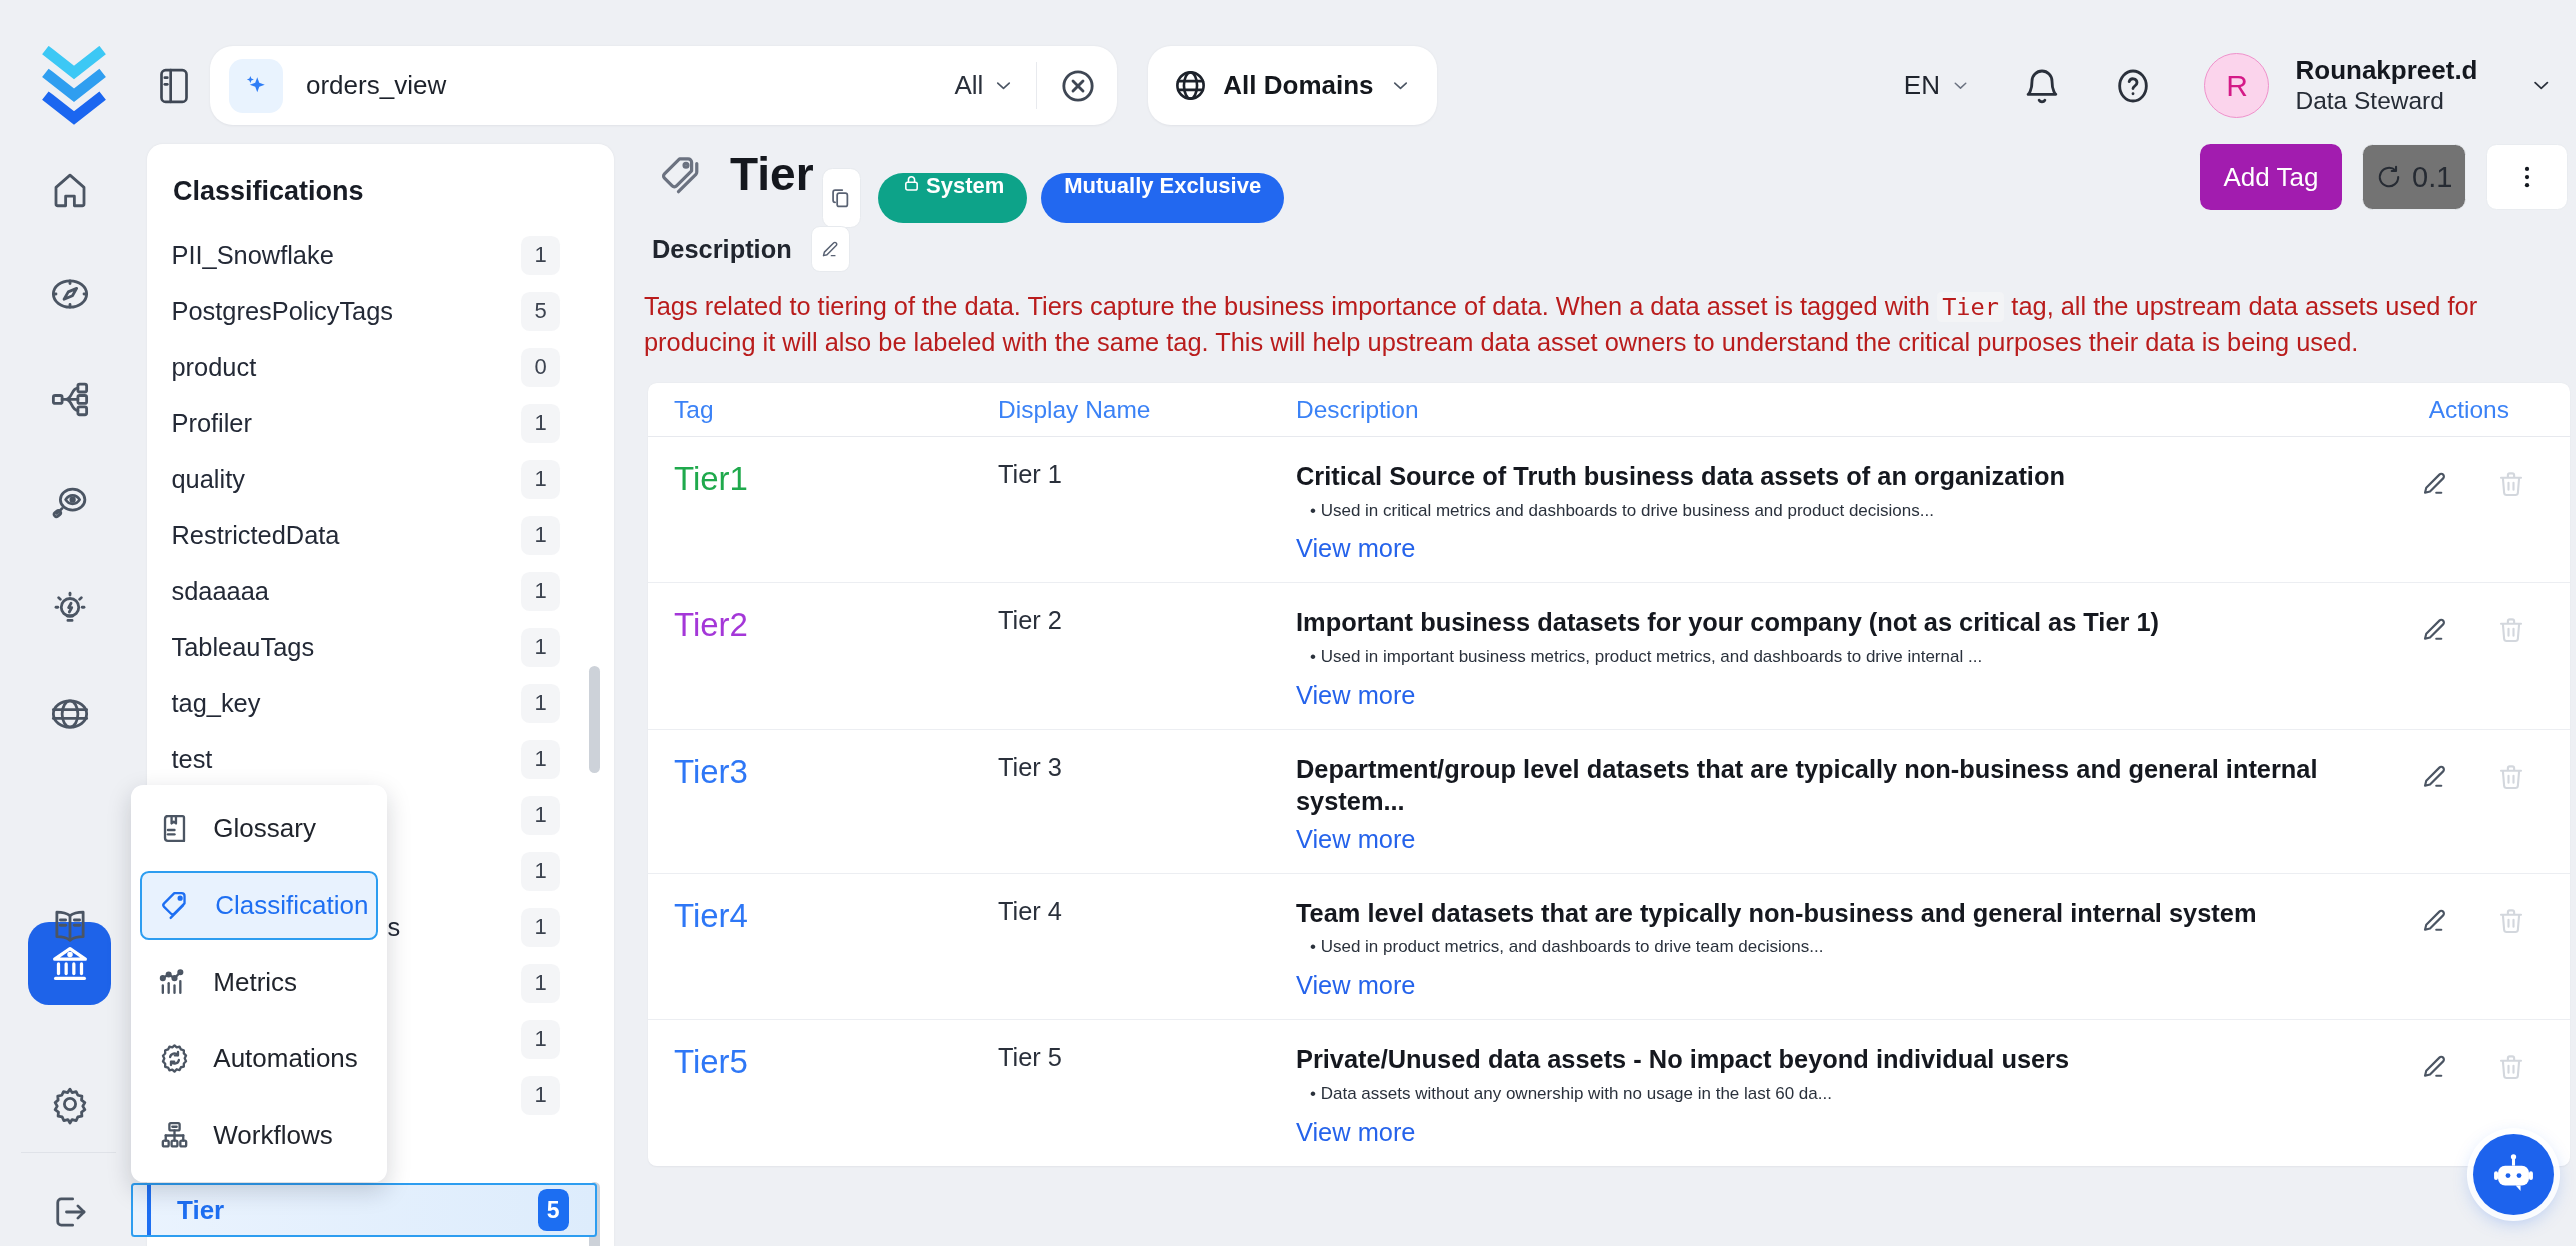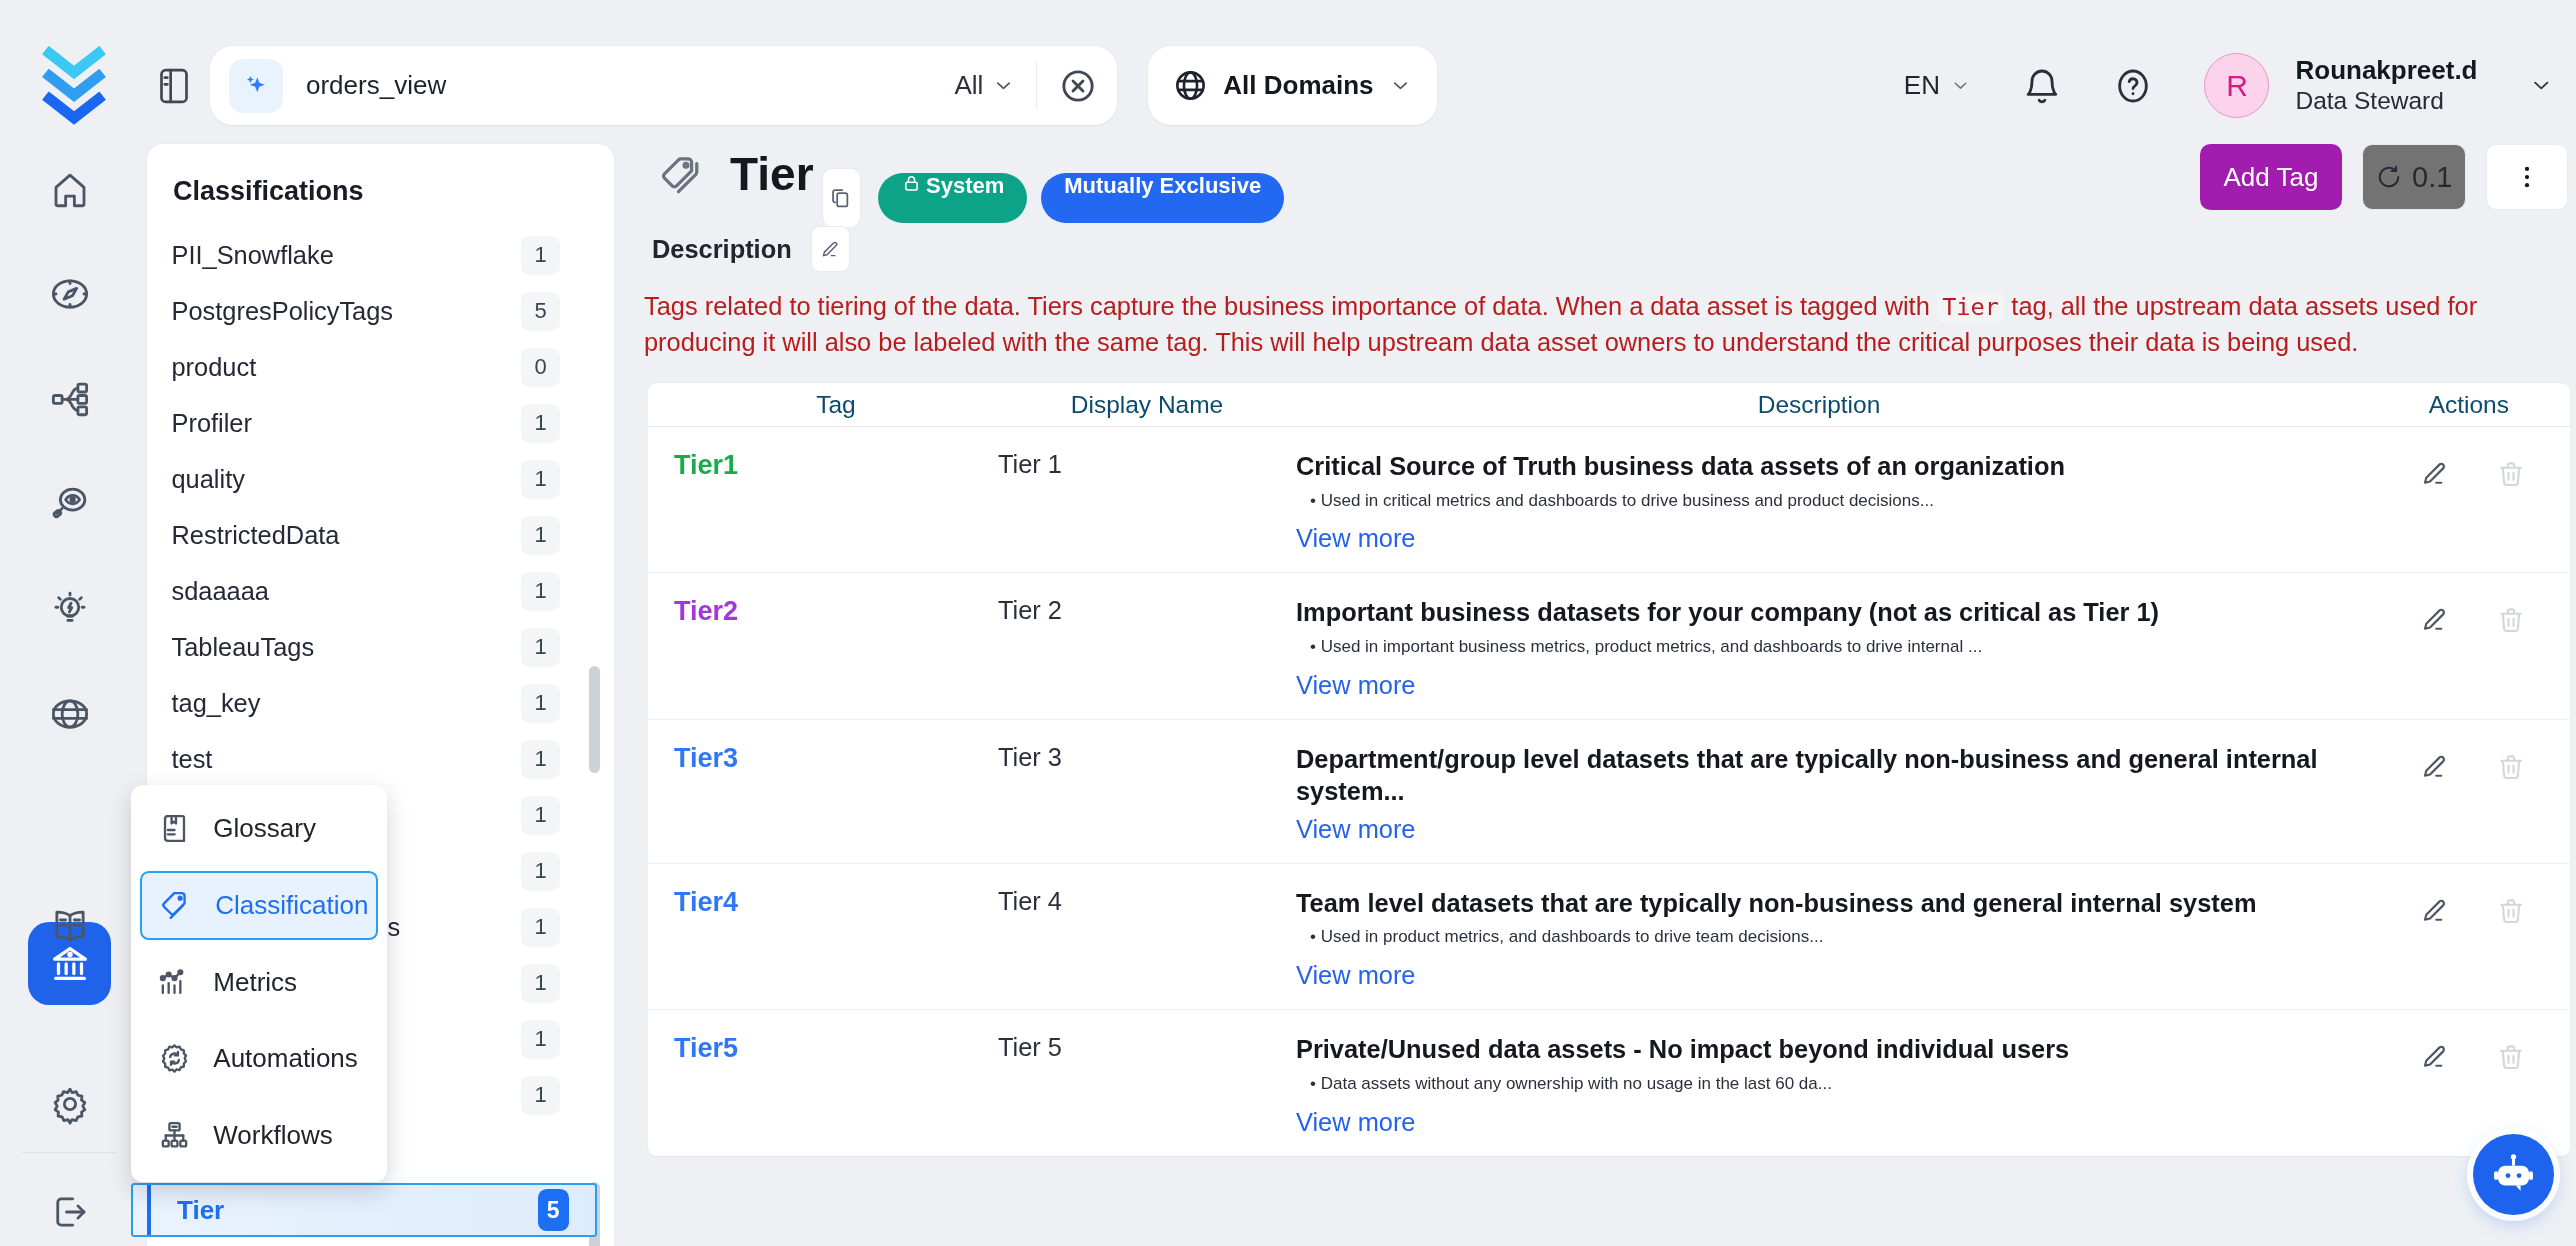"Tag" .t-head { color: #0c4a6e -> #3b82f6; height: 44px -> 54px; text-align: center -> none }
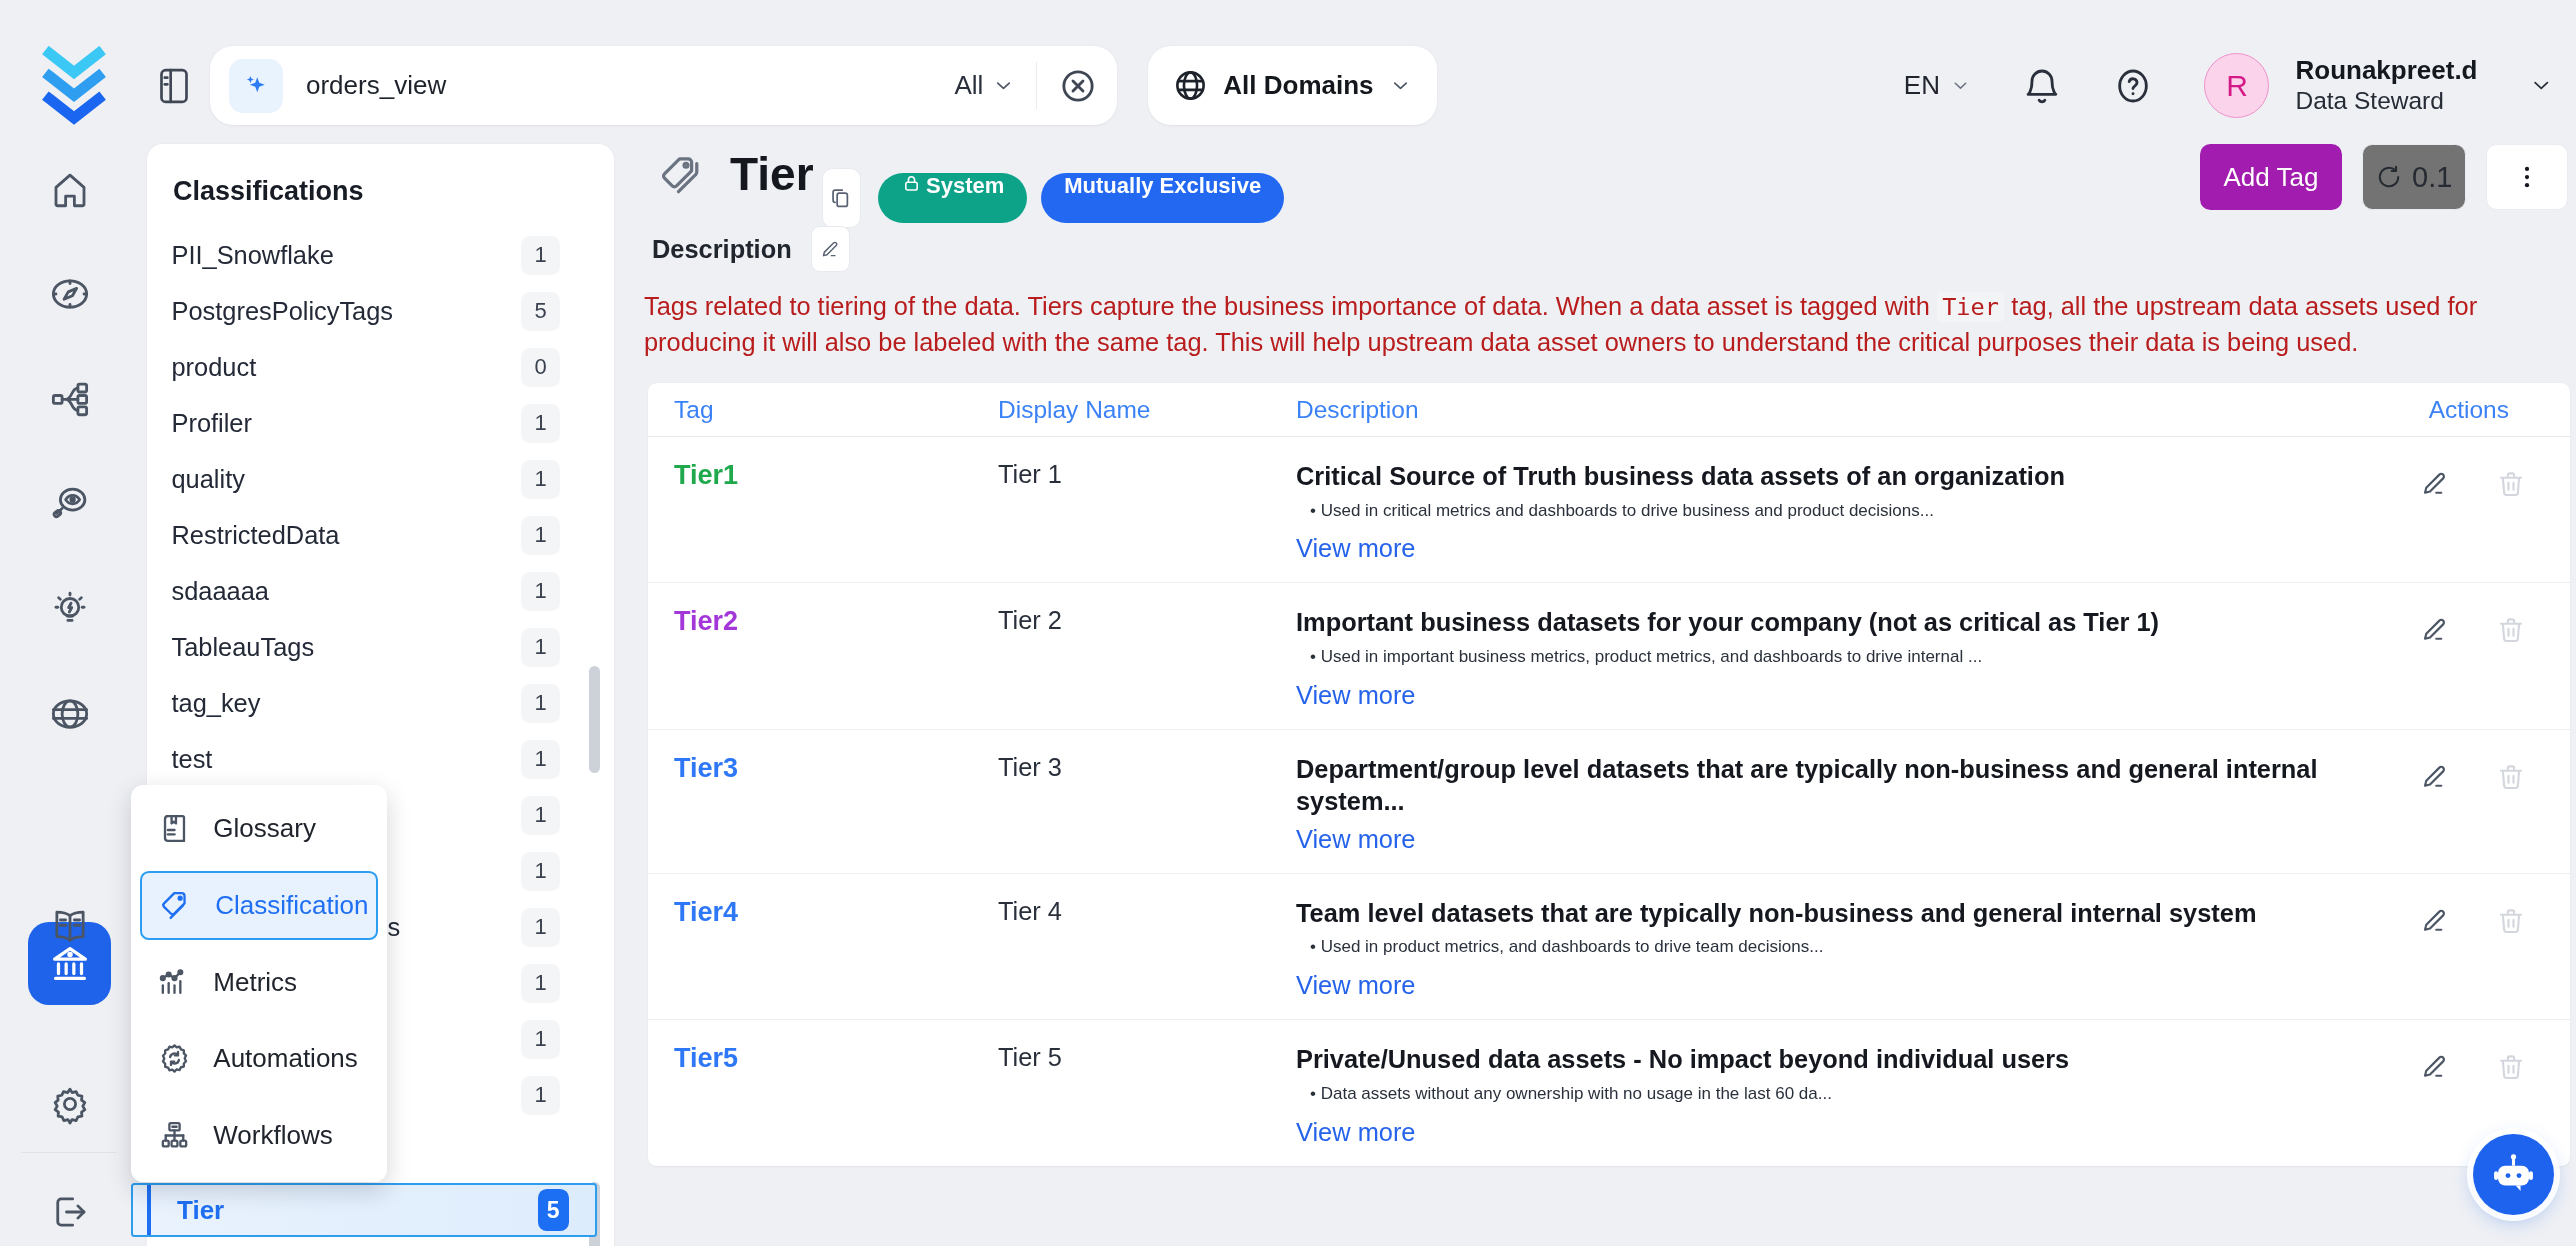"Tier1" .tag-link { font-size: 27px -> 33px; font-weight: 700 -> 400 }
